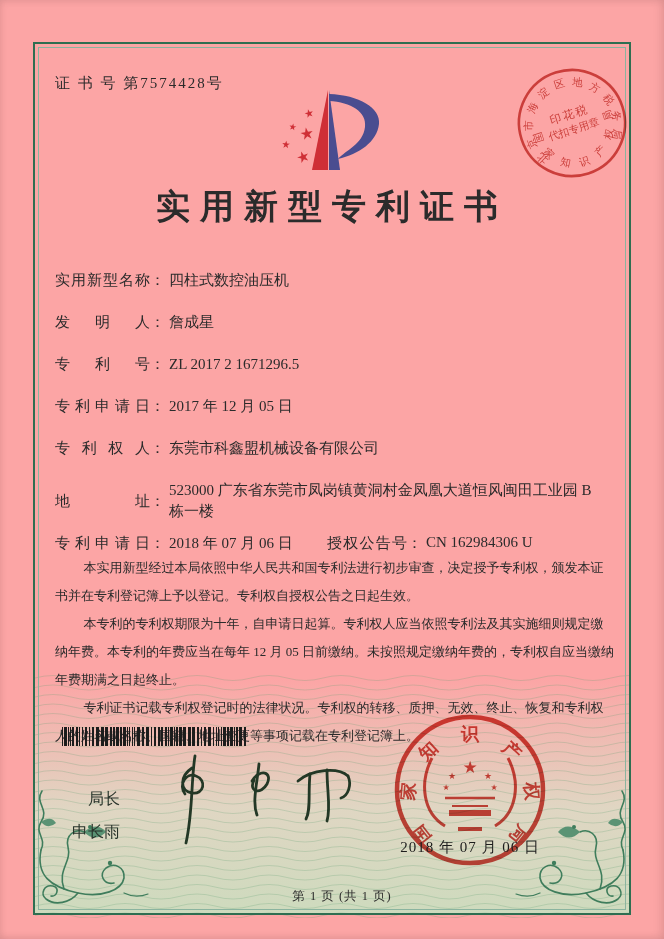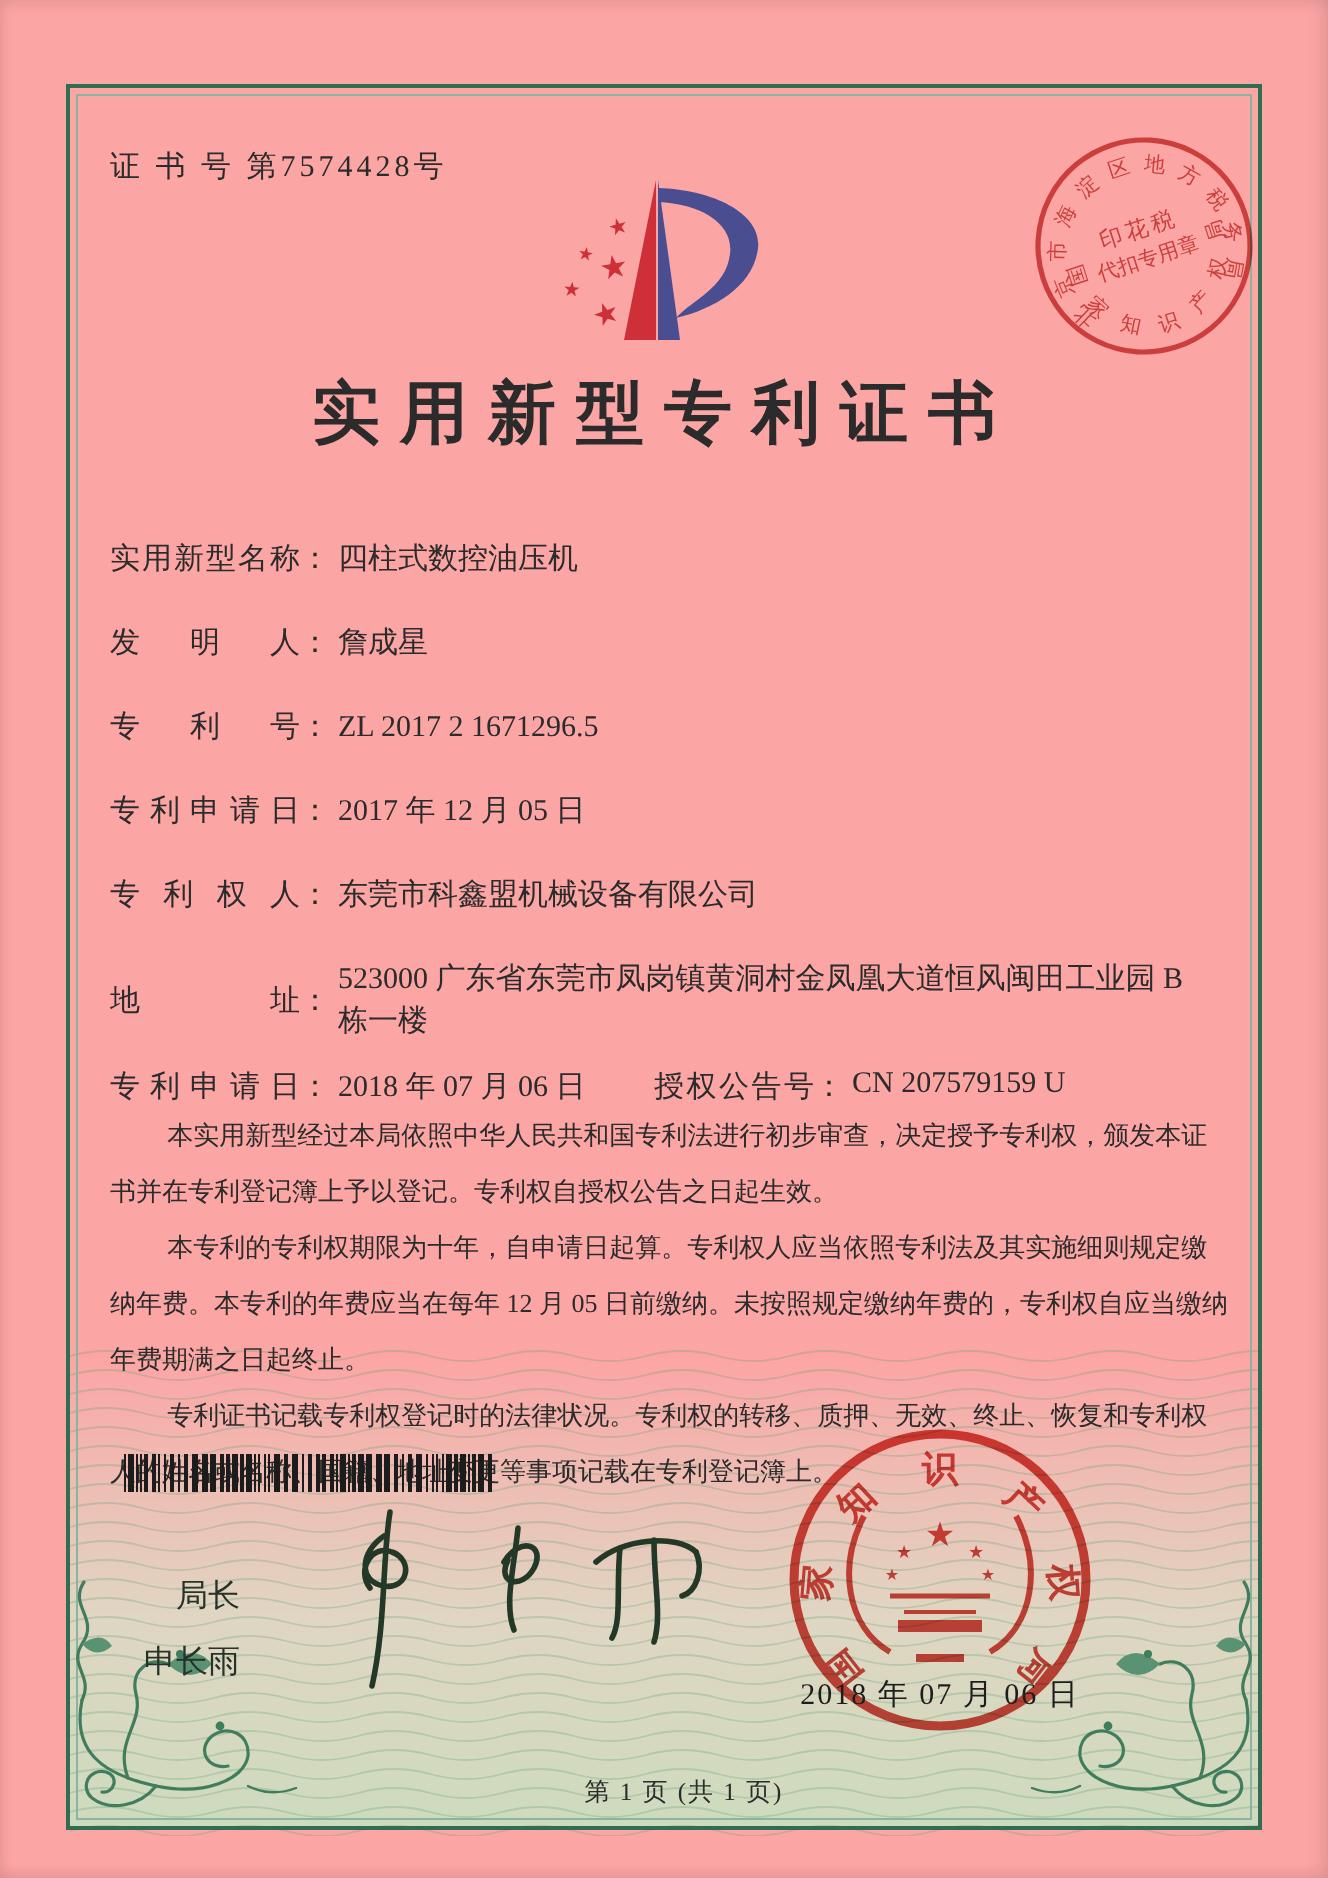"CN 207579159 U" span.fvalue { text: 207579159 -> 162984306 }
